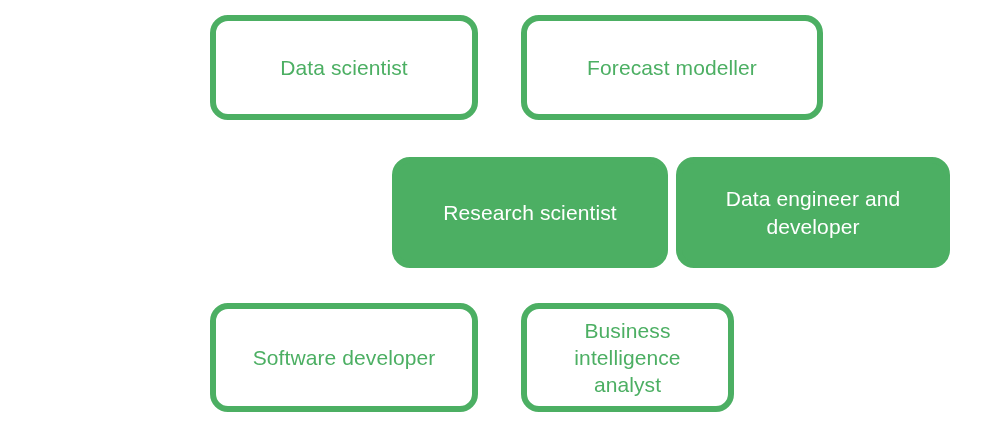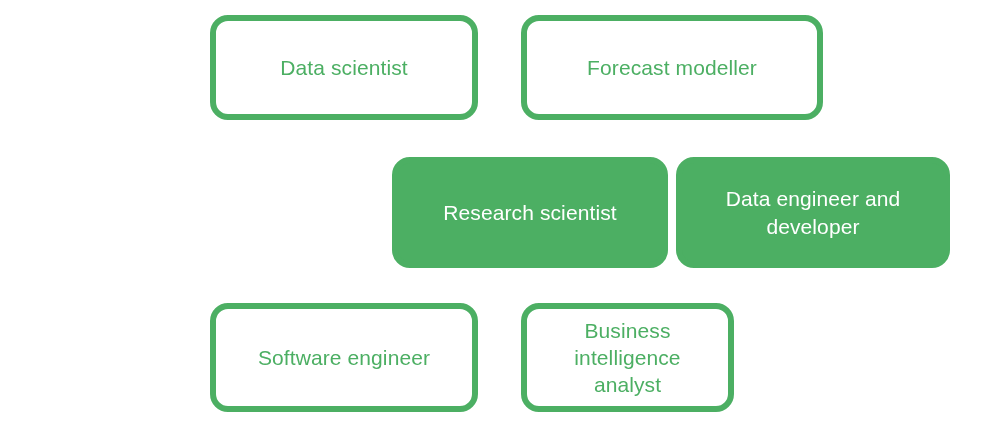"Software engineer" span.node-label { text: engineer -> developer }
